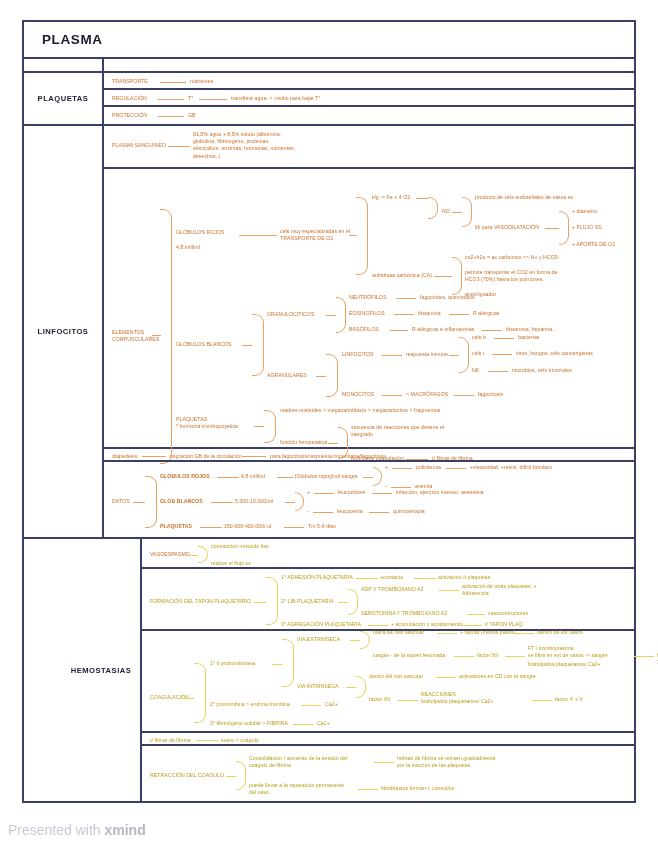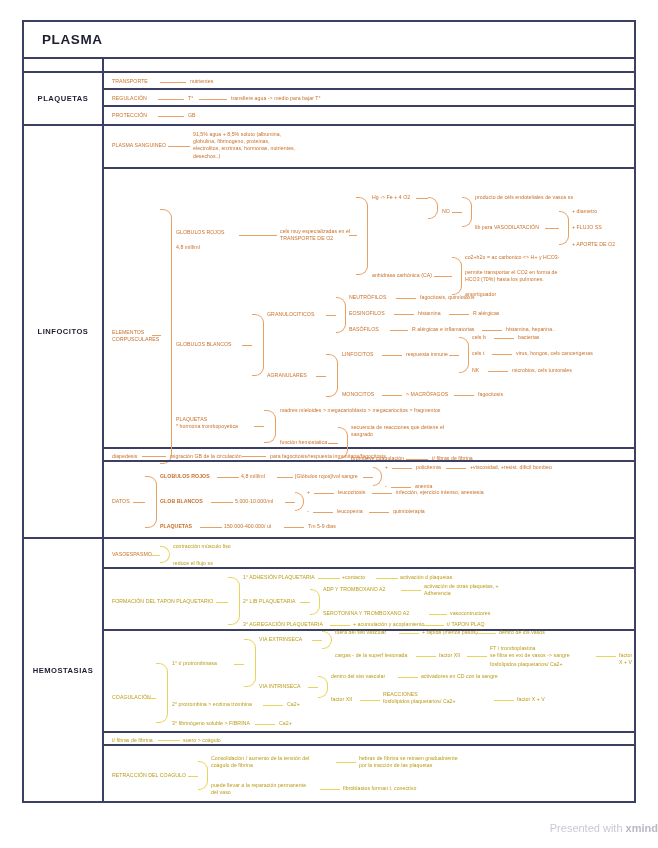"HEMOSTASIAS" .row:last-child { margin-left: none -> 38px }
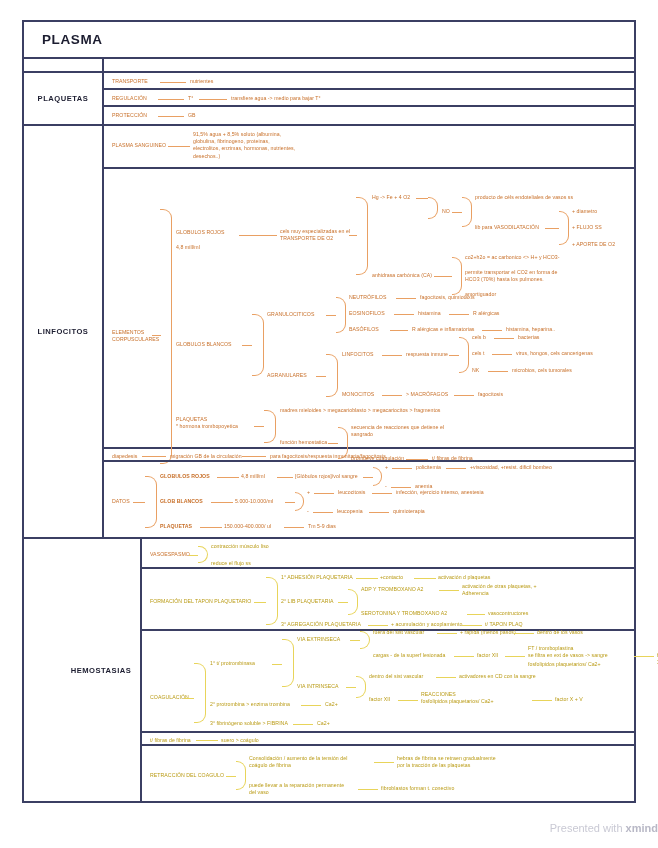"Presented with xmind" .watermark { font-size: 11px -> 14px; text-align: right -> left }
